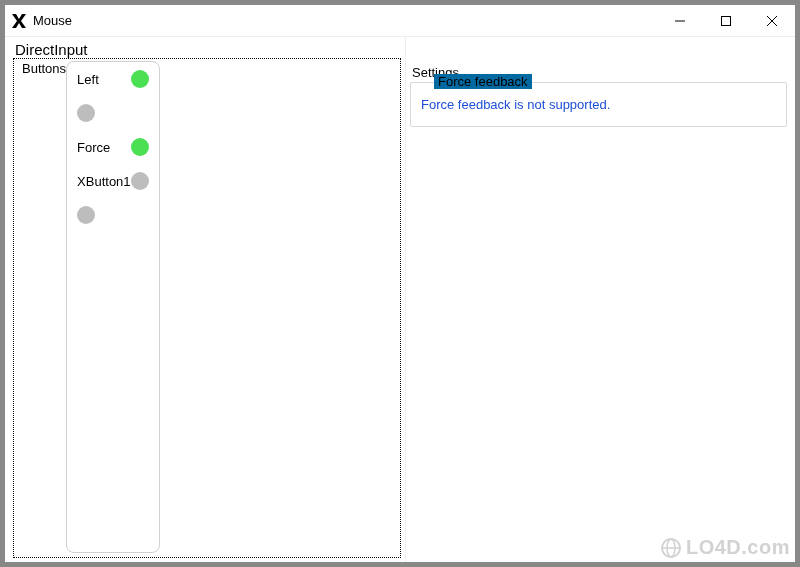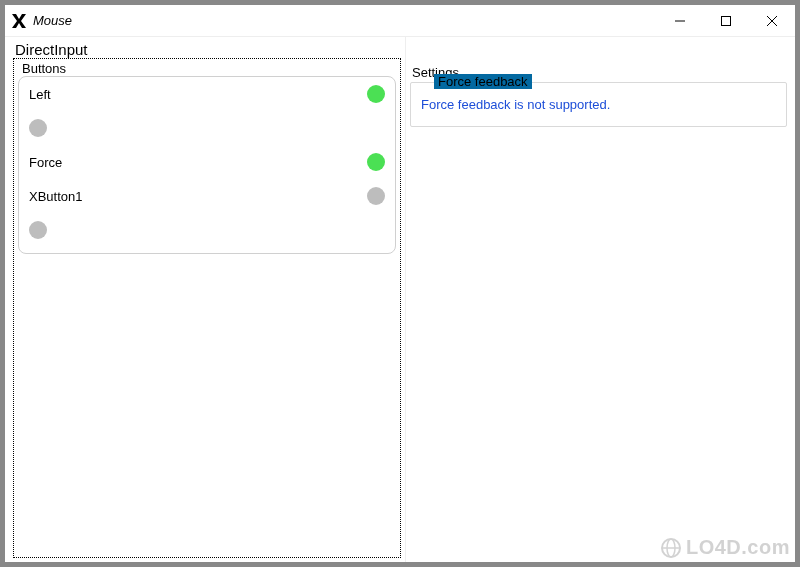"Mouse" .title-text { font-style: italic -> none }
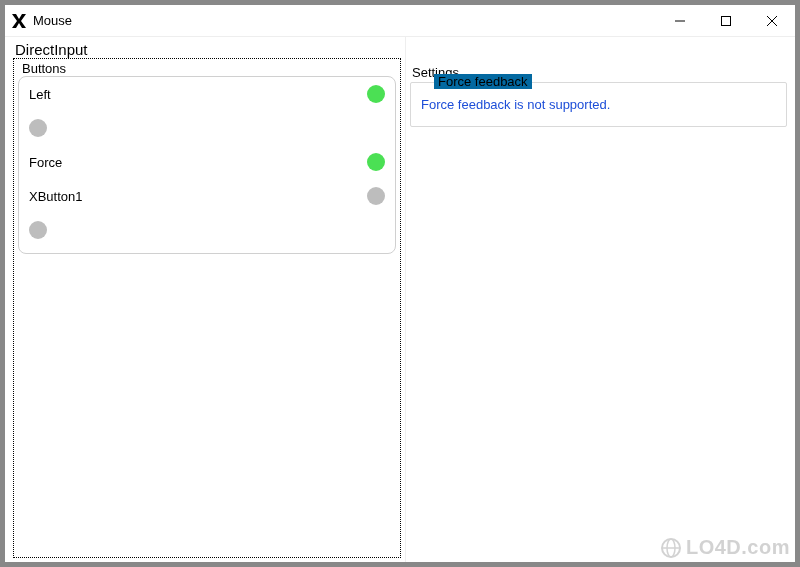"Buttons" .direct-panel { flex-direction: column -> row }
